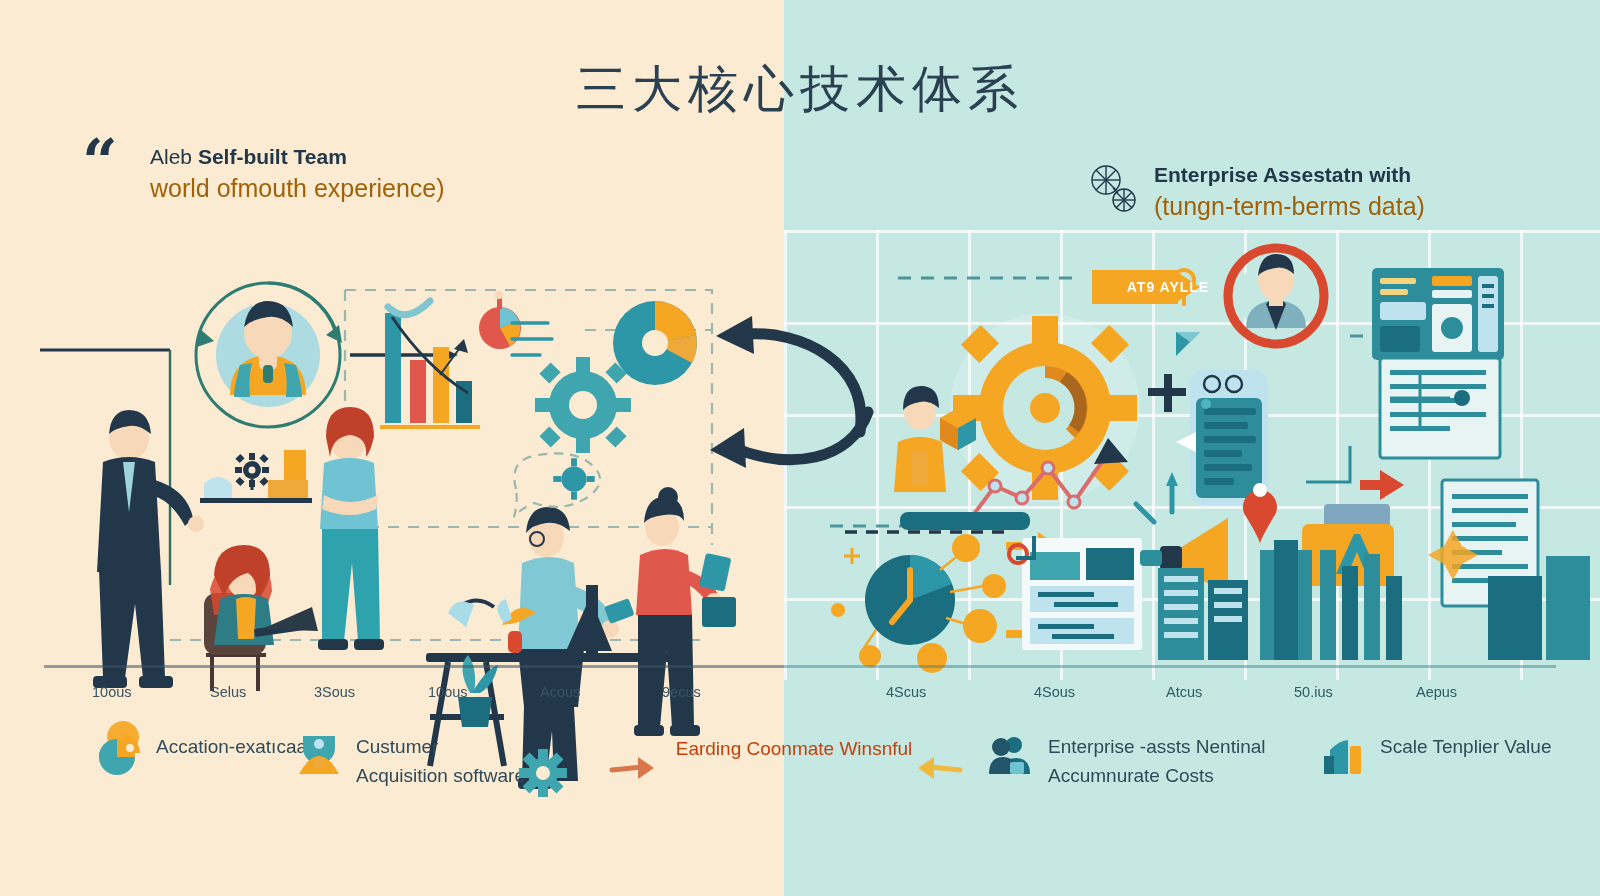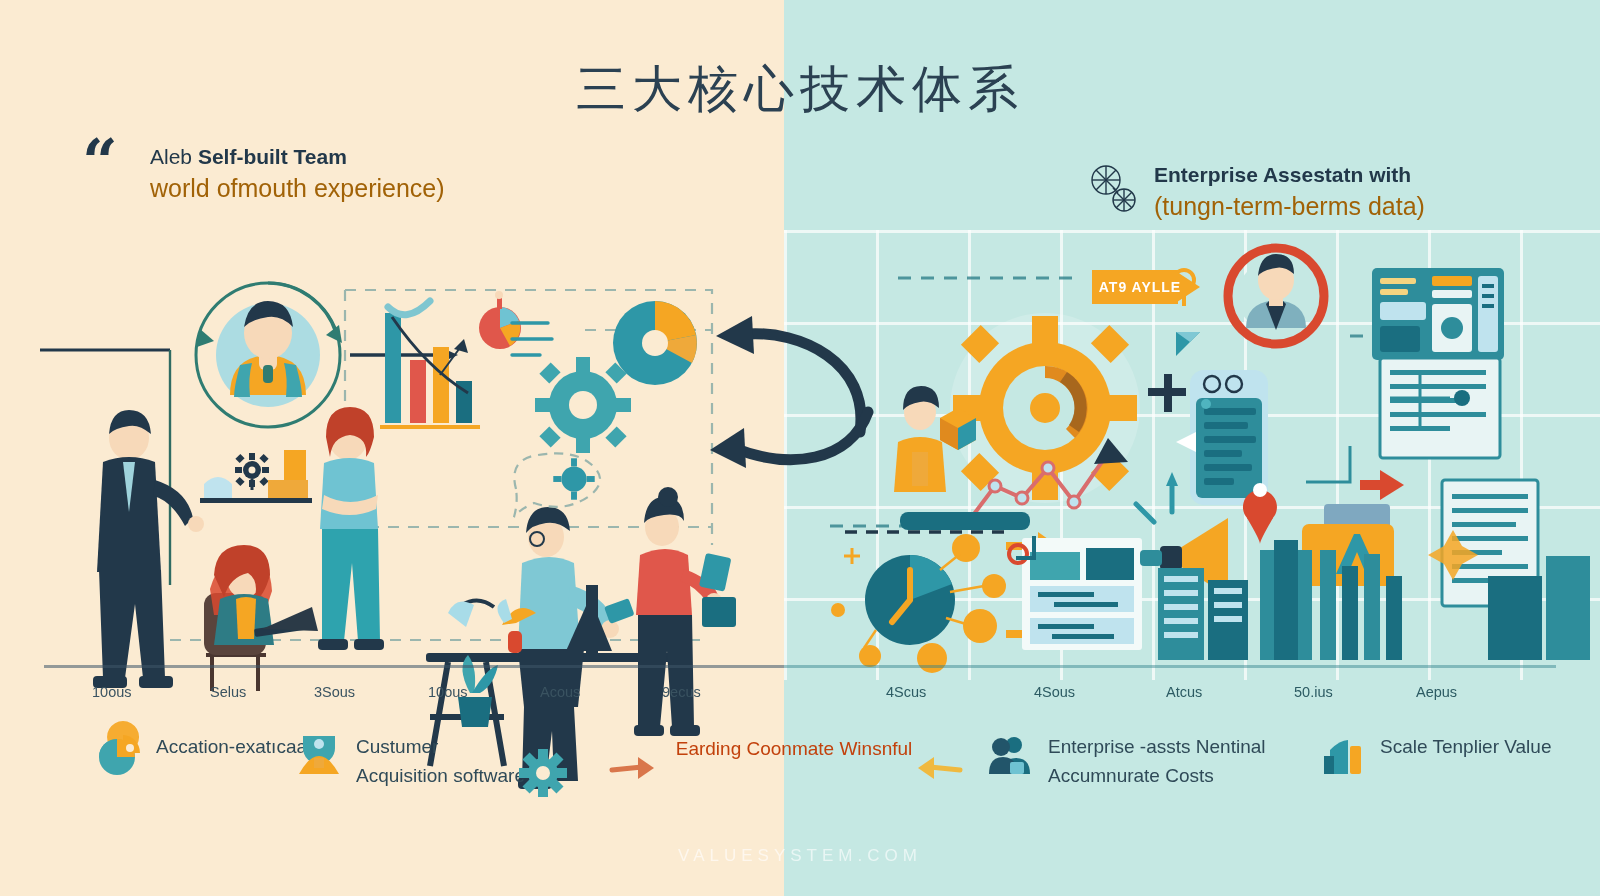"AT9 AYLLE" #signpost .slbl { padding-left: none -> 28px }
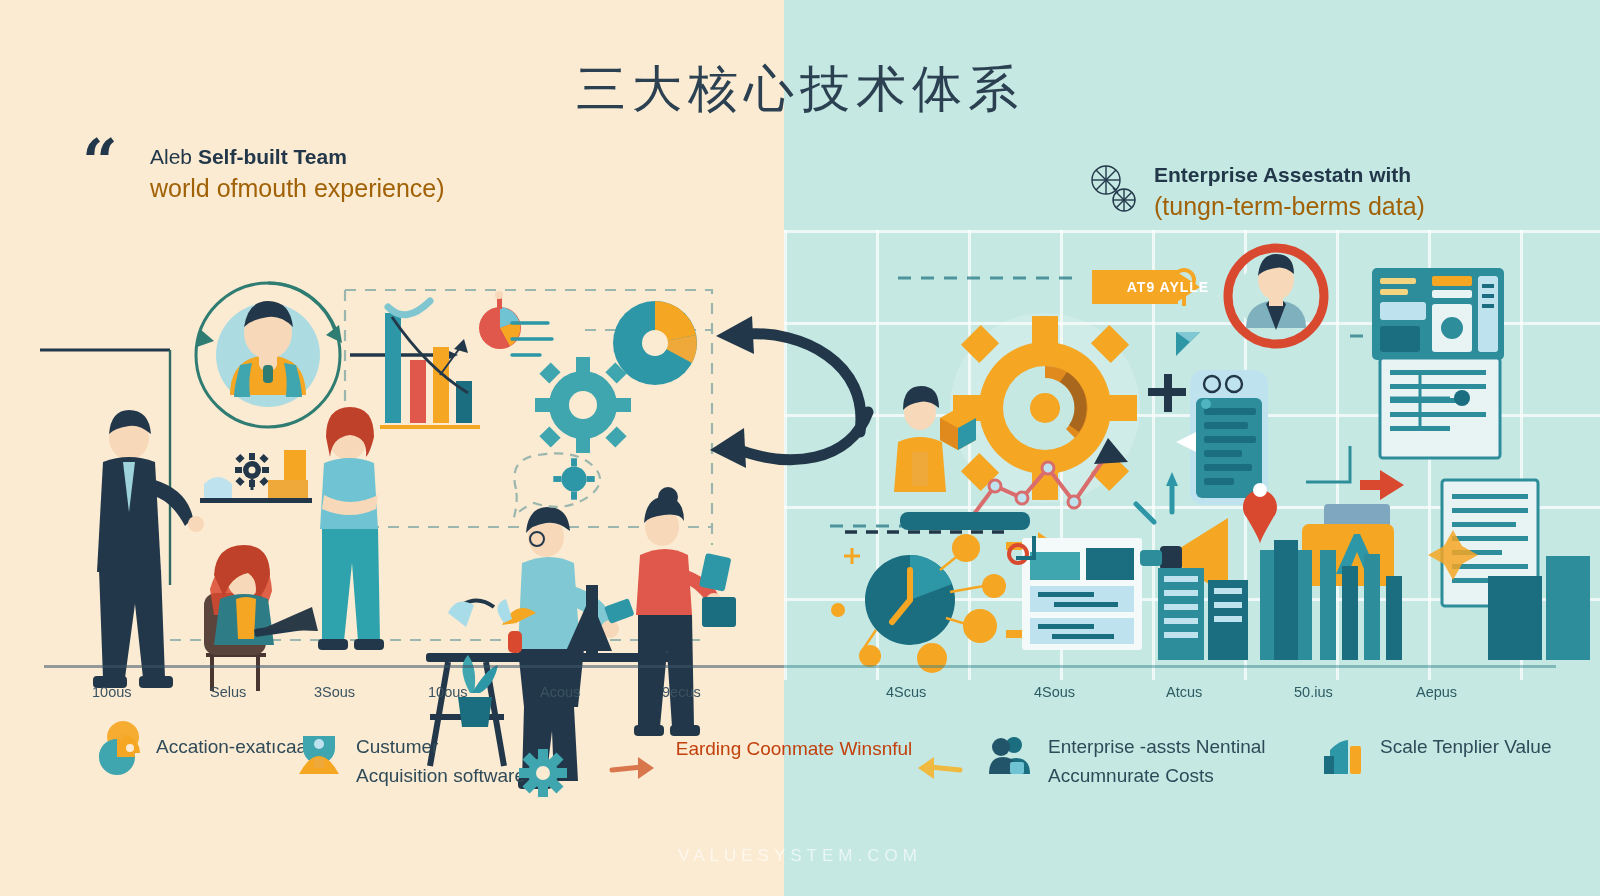"VALUESYSTEM.COM" div { html: <div>VALUESYSTEM.COM</div> -> none }
